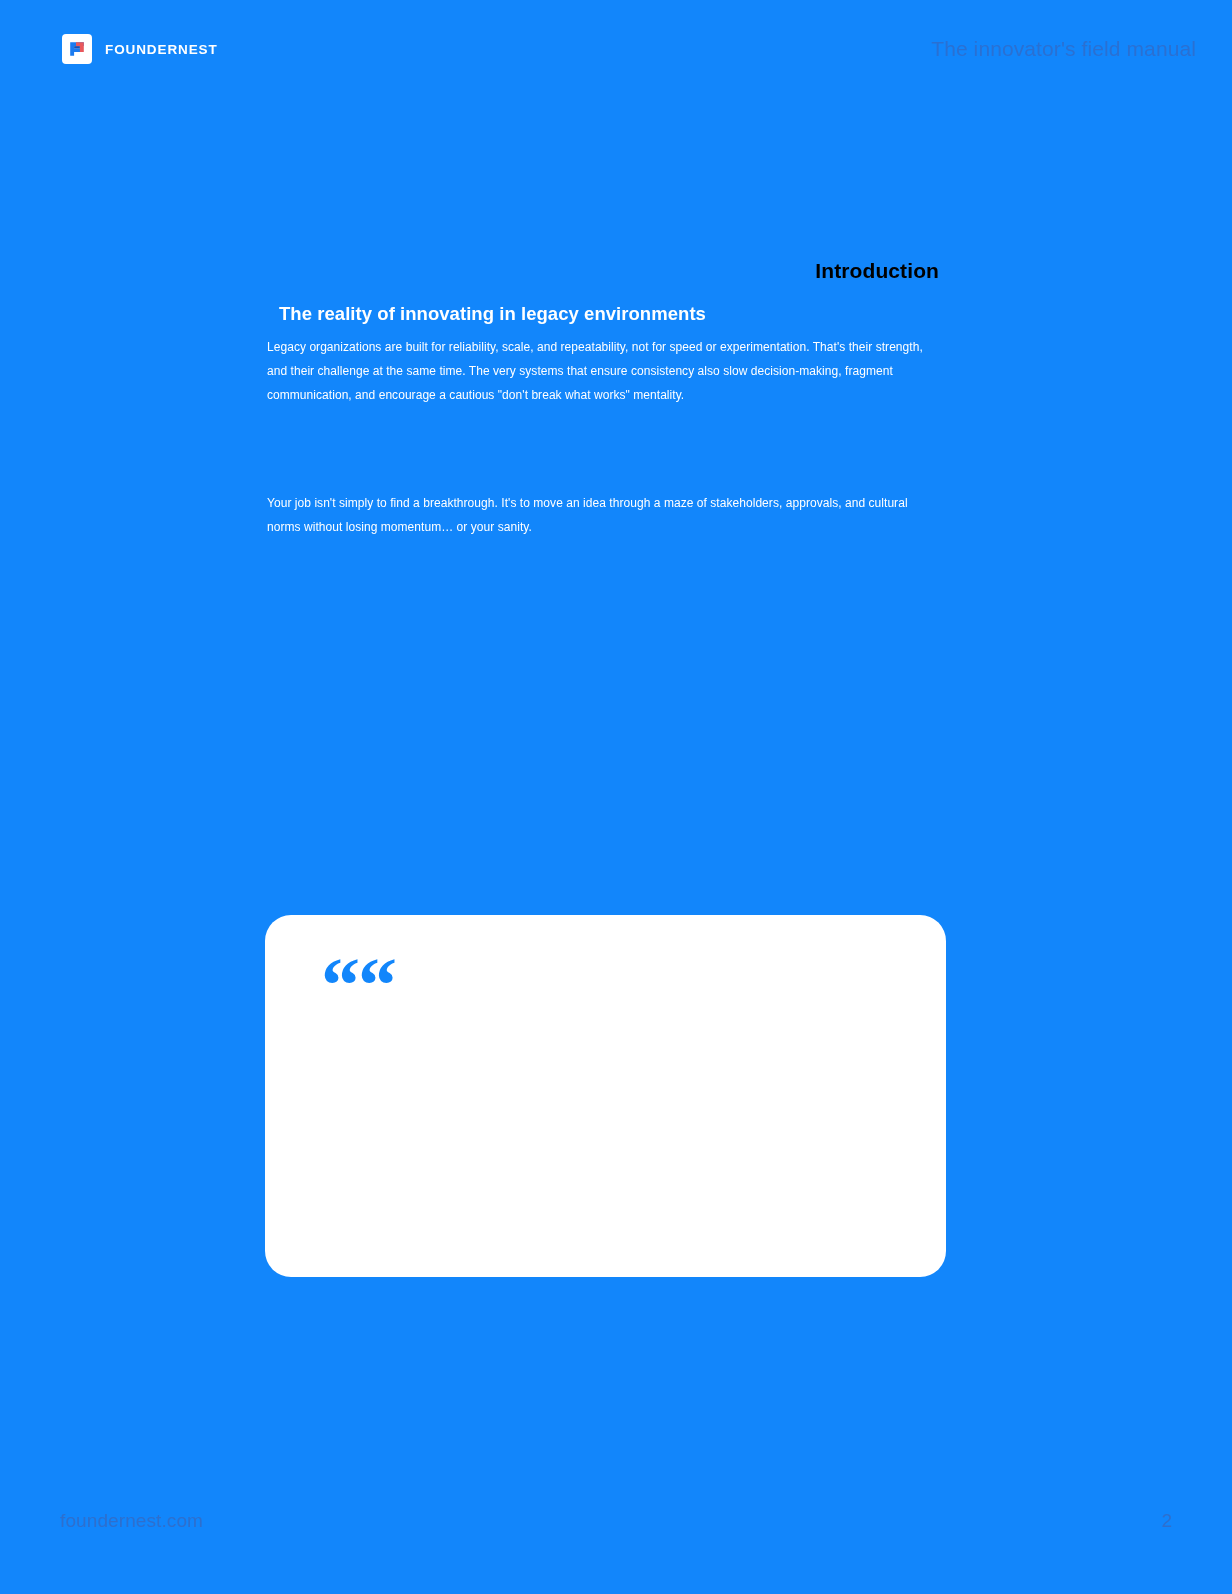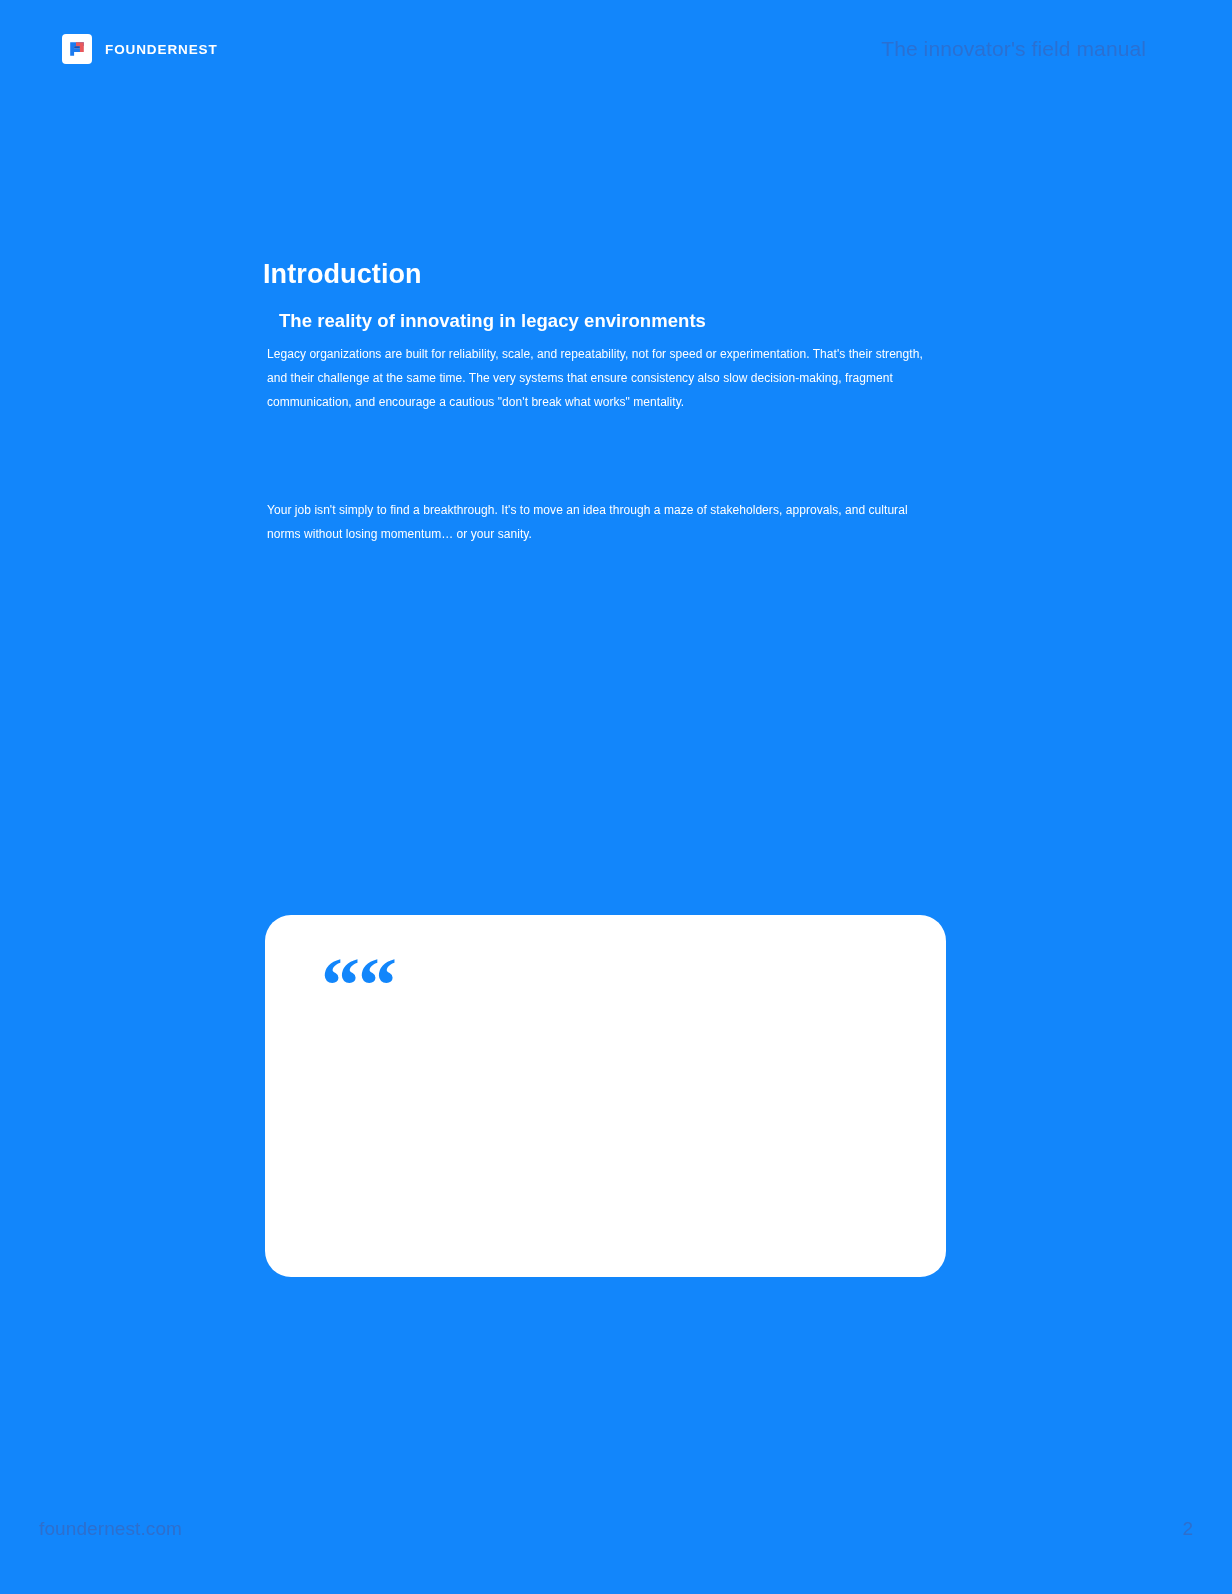"FOUNDERNEST" .page-header { padding: 0 86px 0 62px -> 0 36px 0 62px }
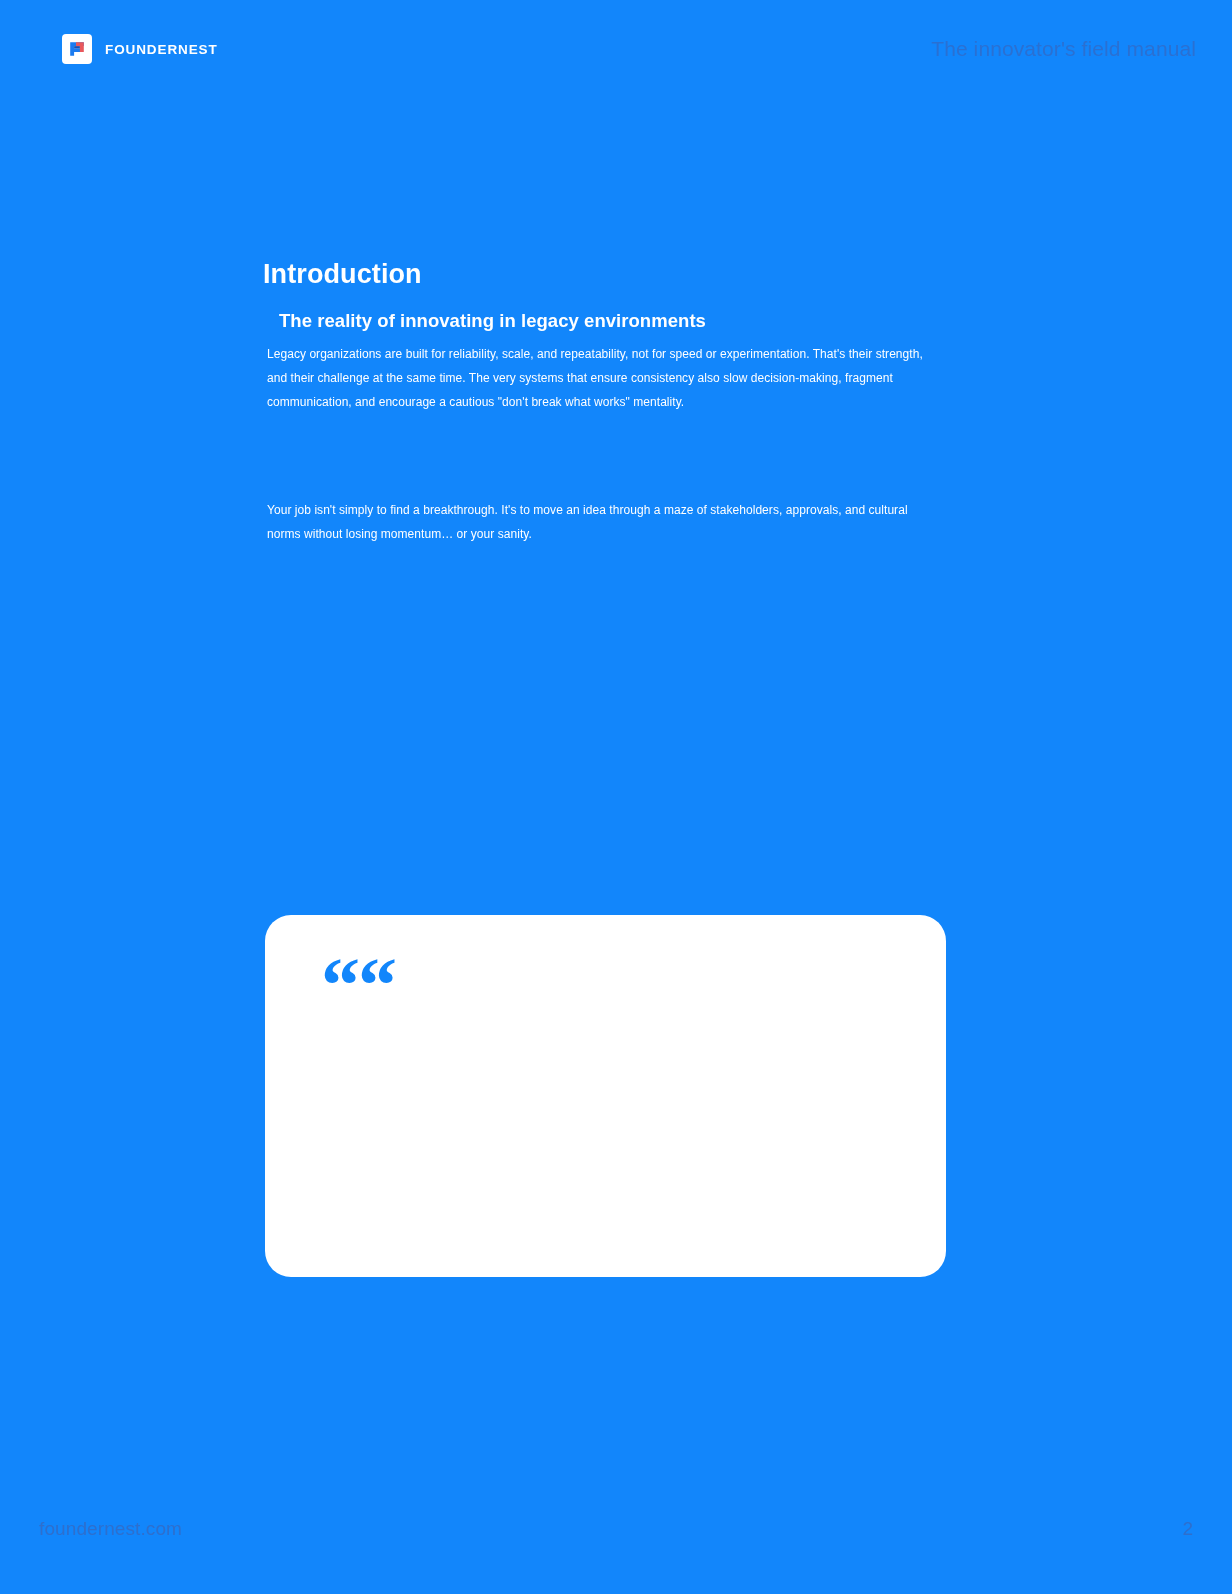"Introduction" .section-title { color: #ffffff -> #000000; font-size: 27px -> 21px; text-align: none -> right }
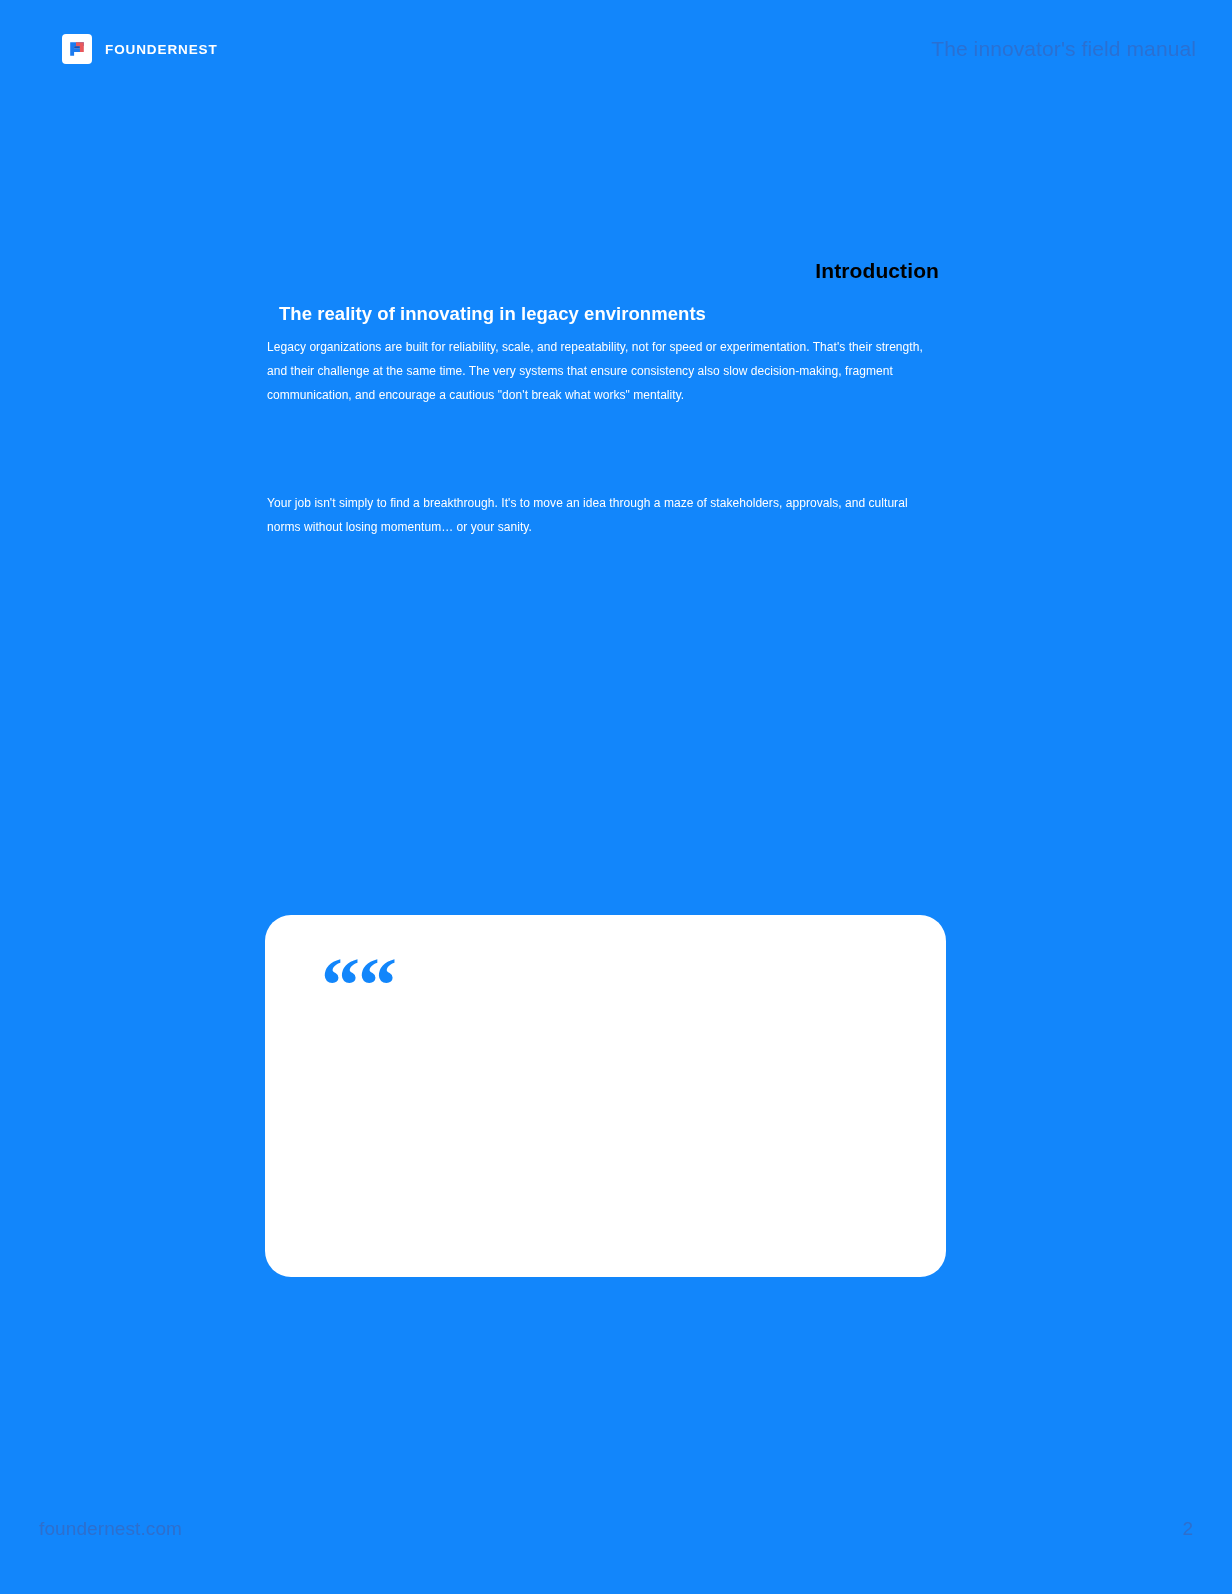"foundernest.com" .page-footer { align-items: flex-end -> flex-start; padding: 0 39px -> 0 60px }
